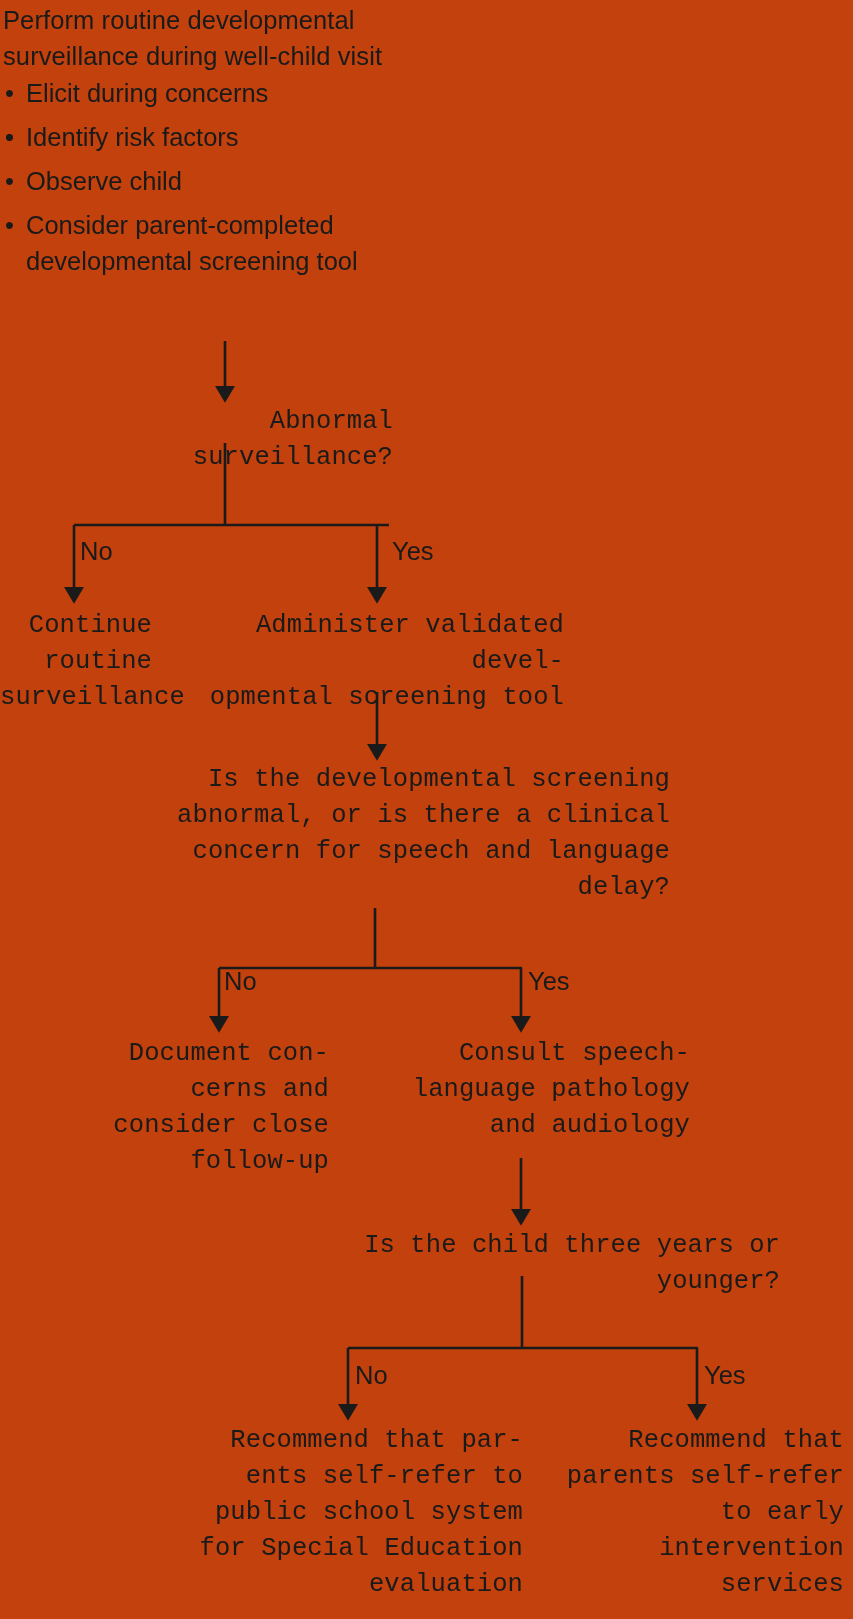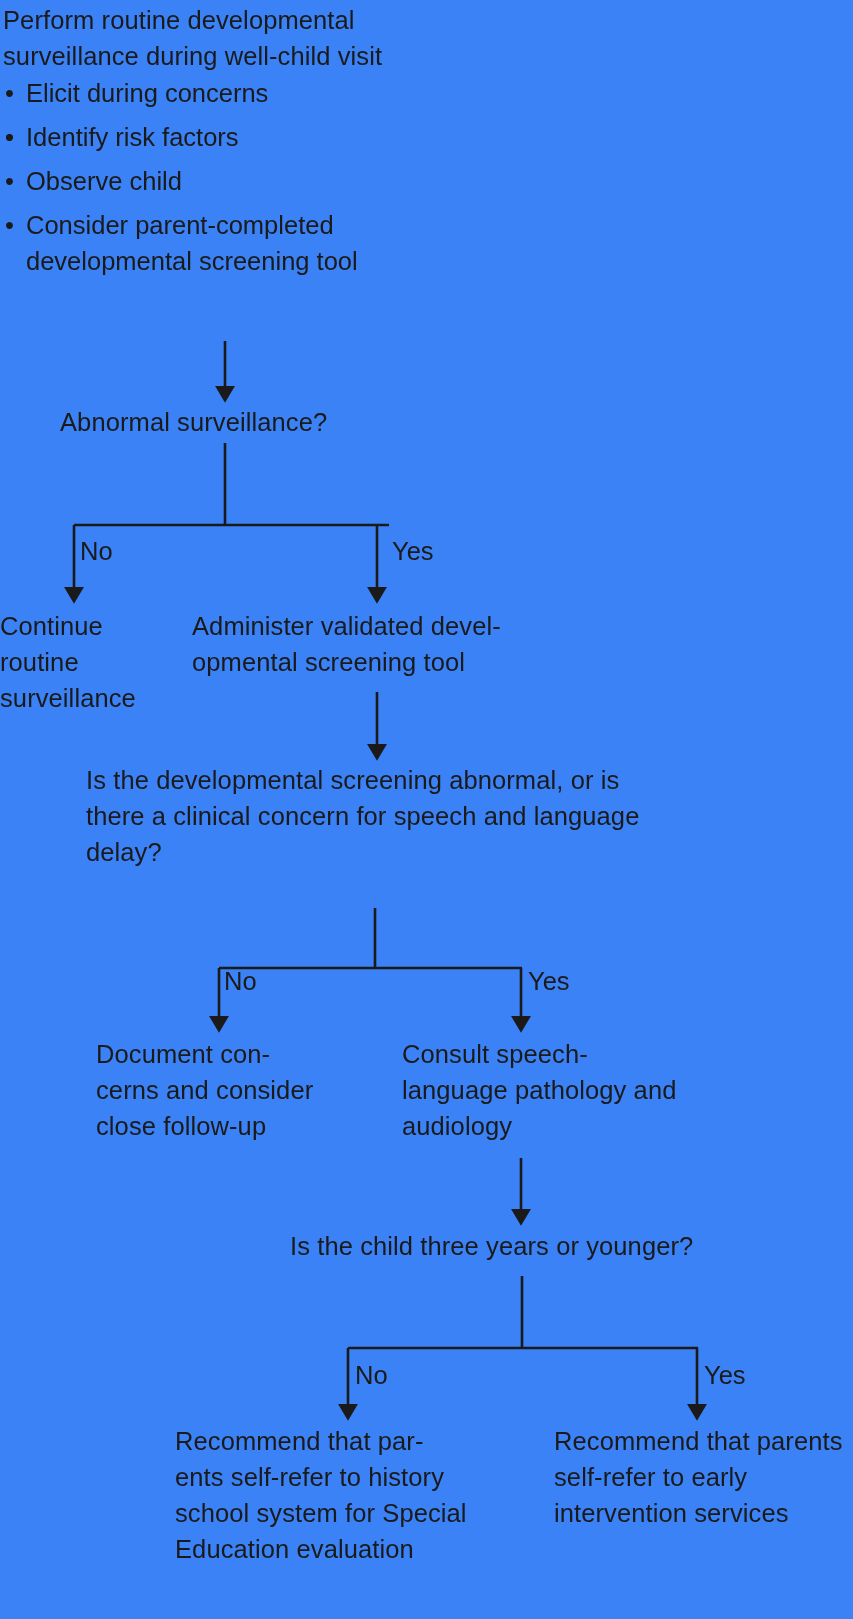"Perform routine developmental" #chart-root { background: #3b82f6 -> #c2410c }
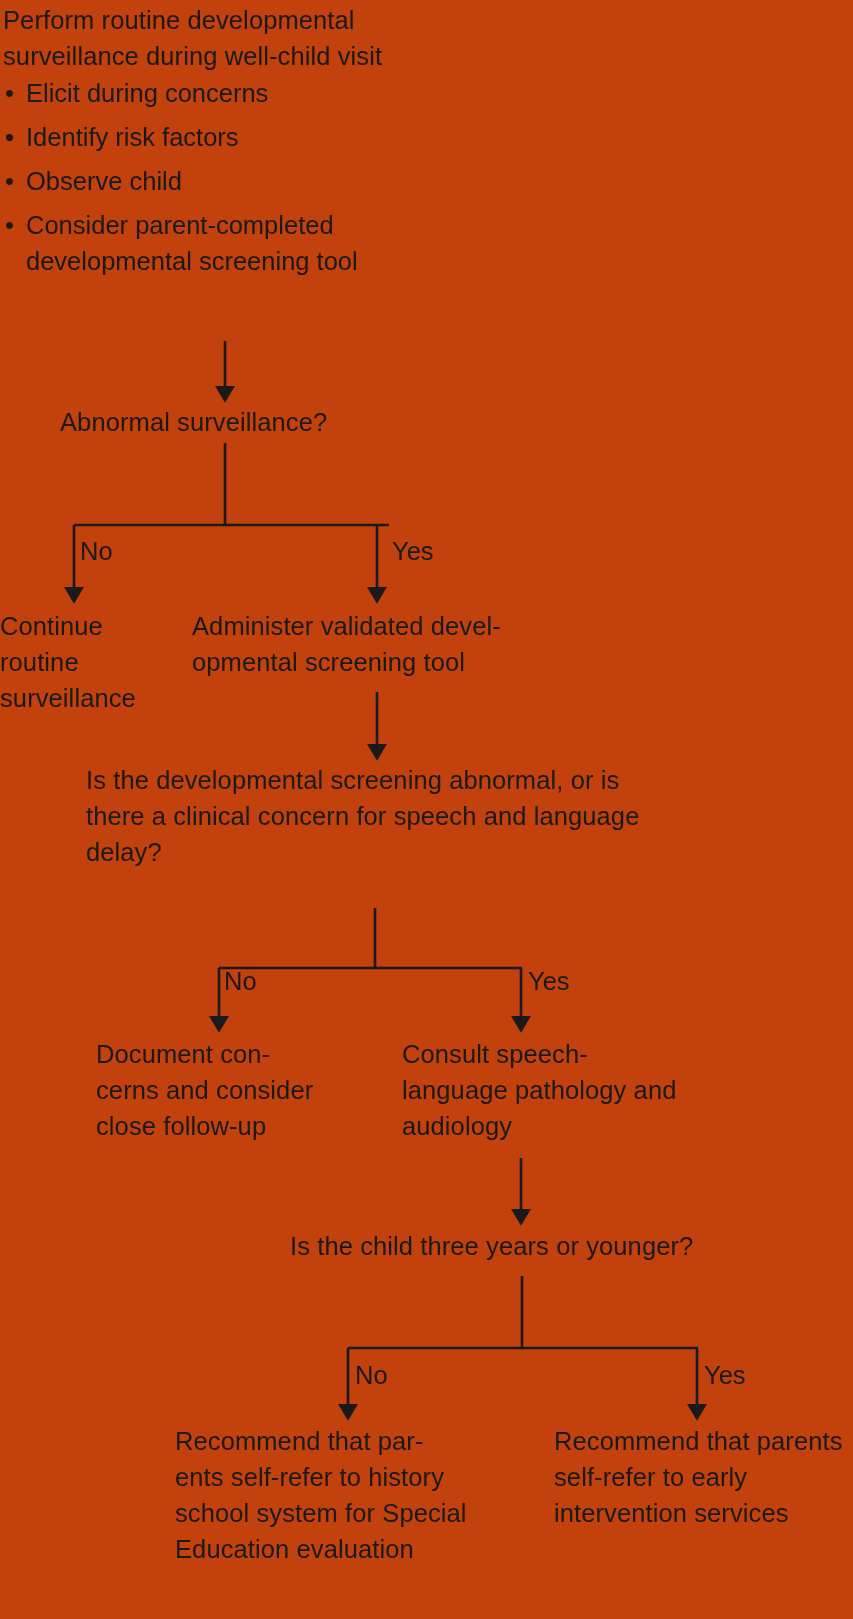"Abnormal surveillance?" .txt.ctr { font-family: none -> Liberation Mono, monospace; text-align: left -> right }
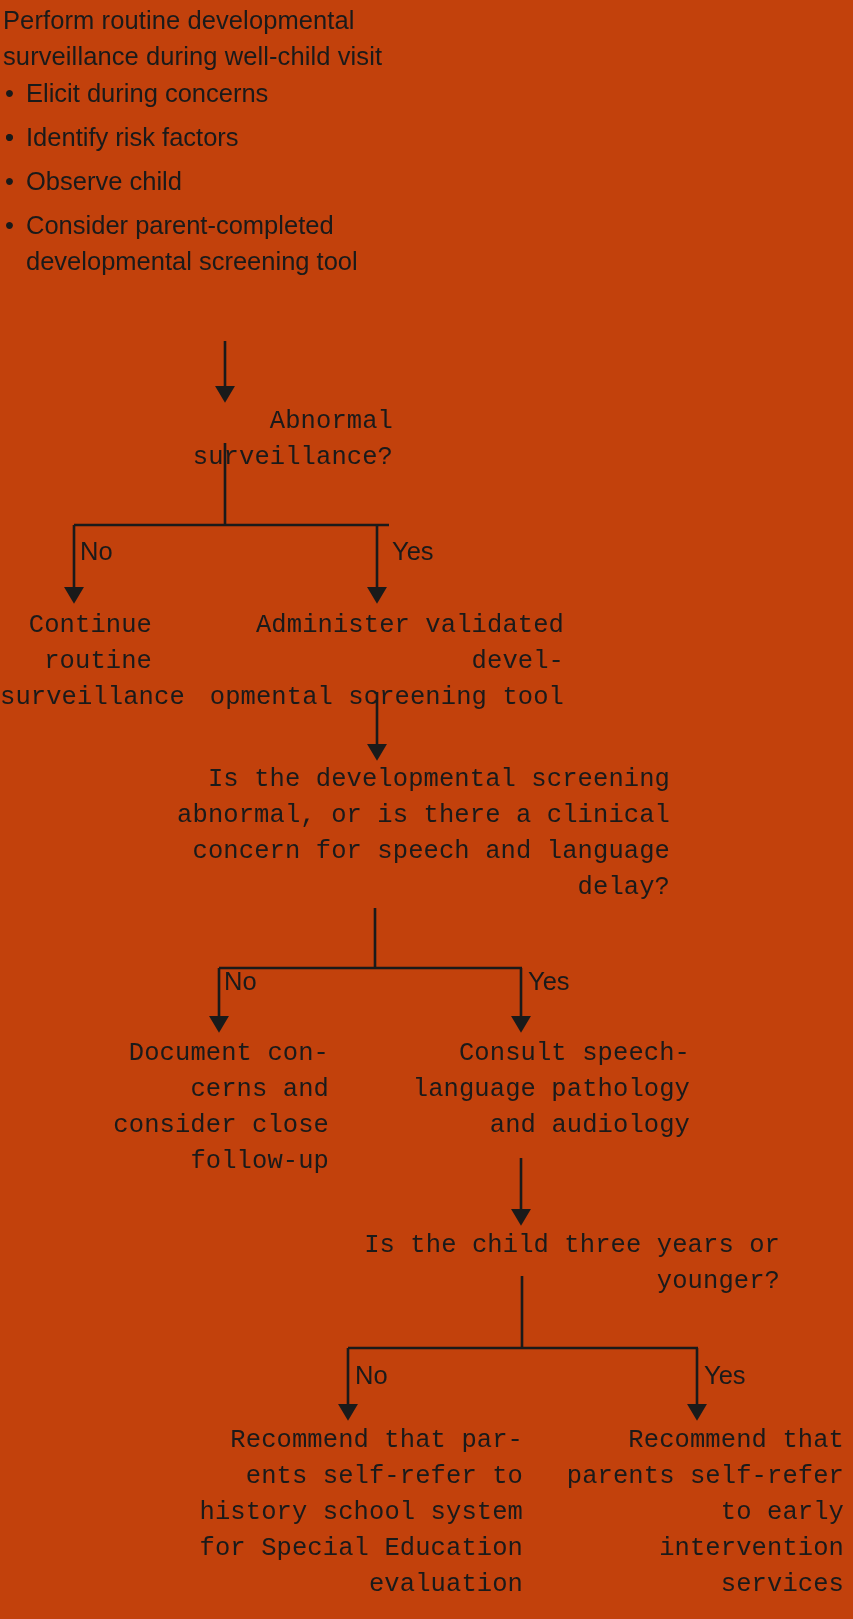"Recommend that par-" div.txt { text: history -> public }
